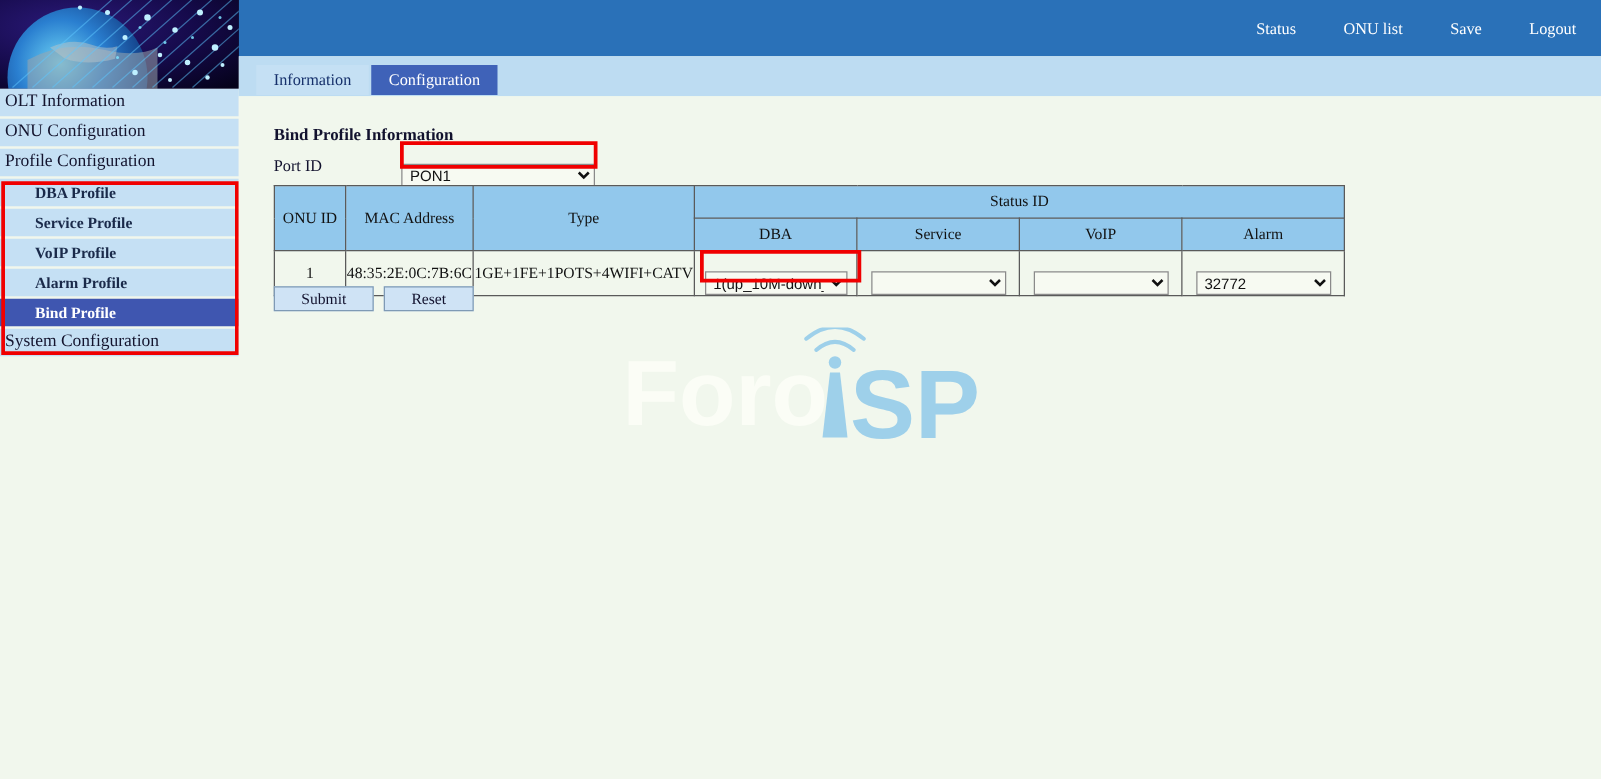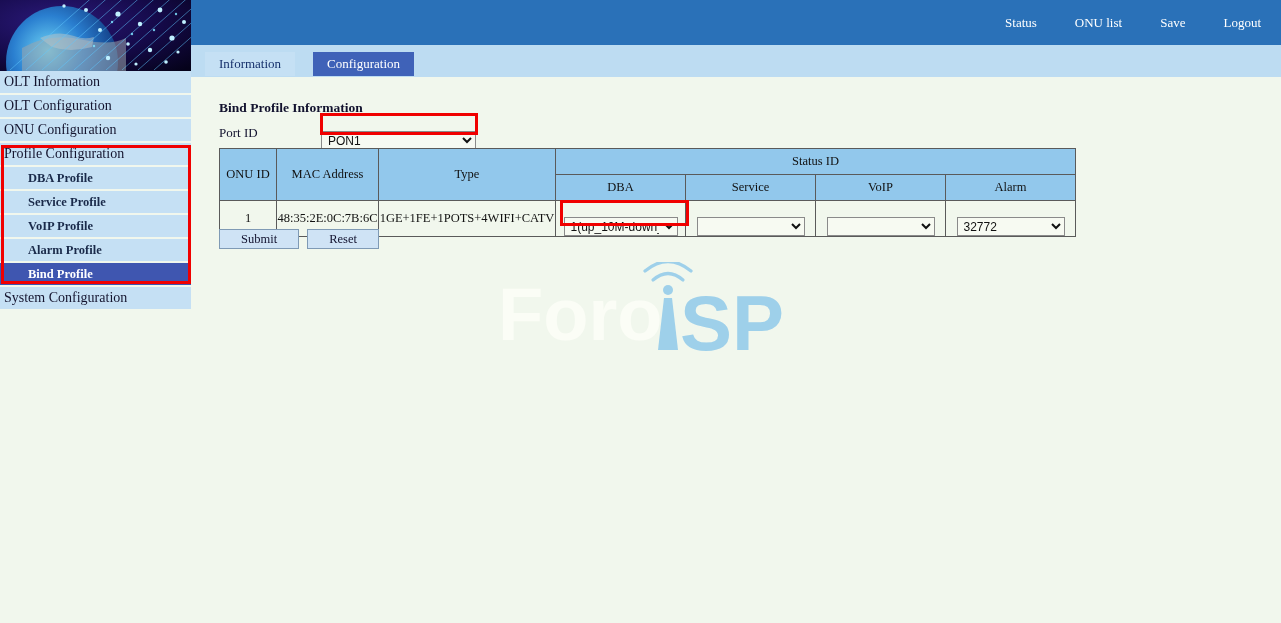"Information" .tabs { gap: 18px -> 2px }
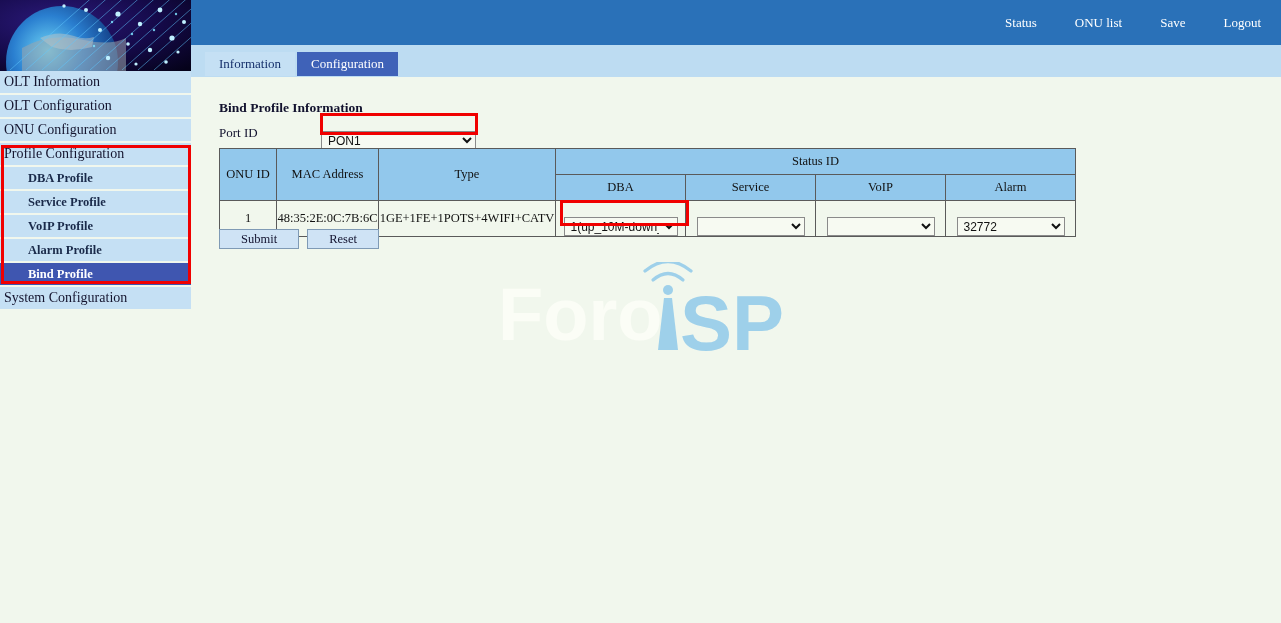"OLT Configuration" div.nav-item { html: <div>OLT Configuration</div> -> none }
